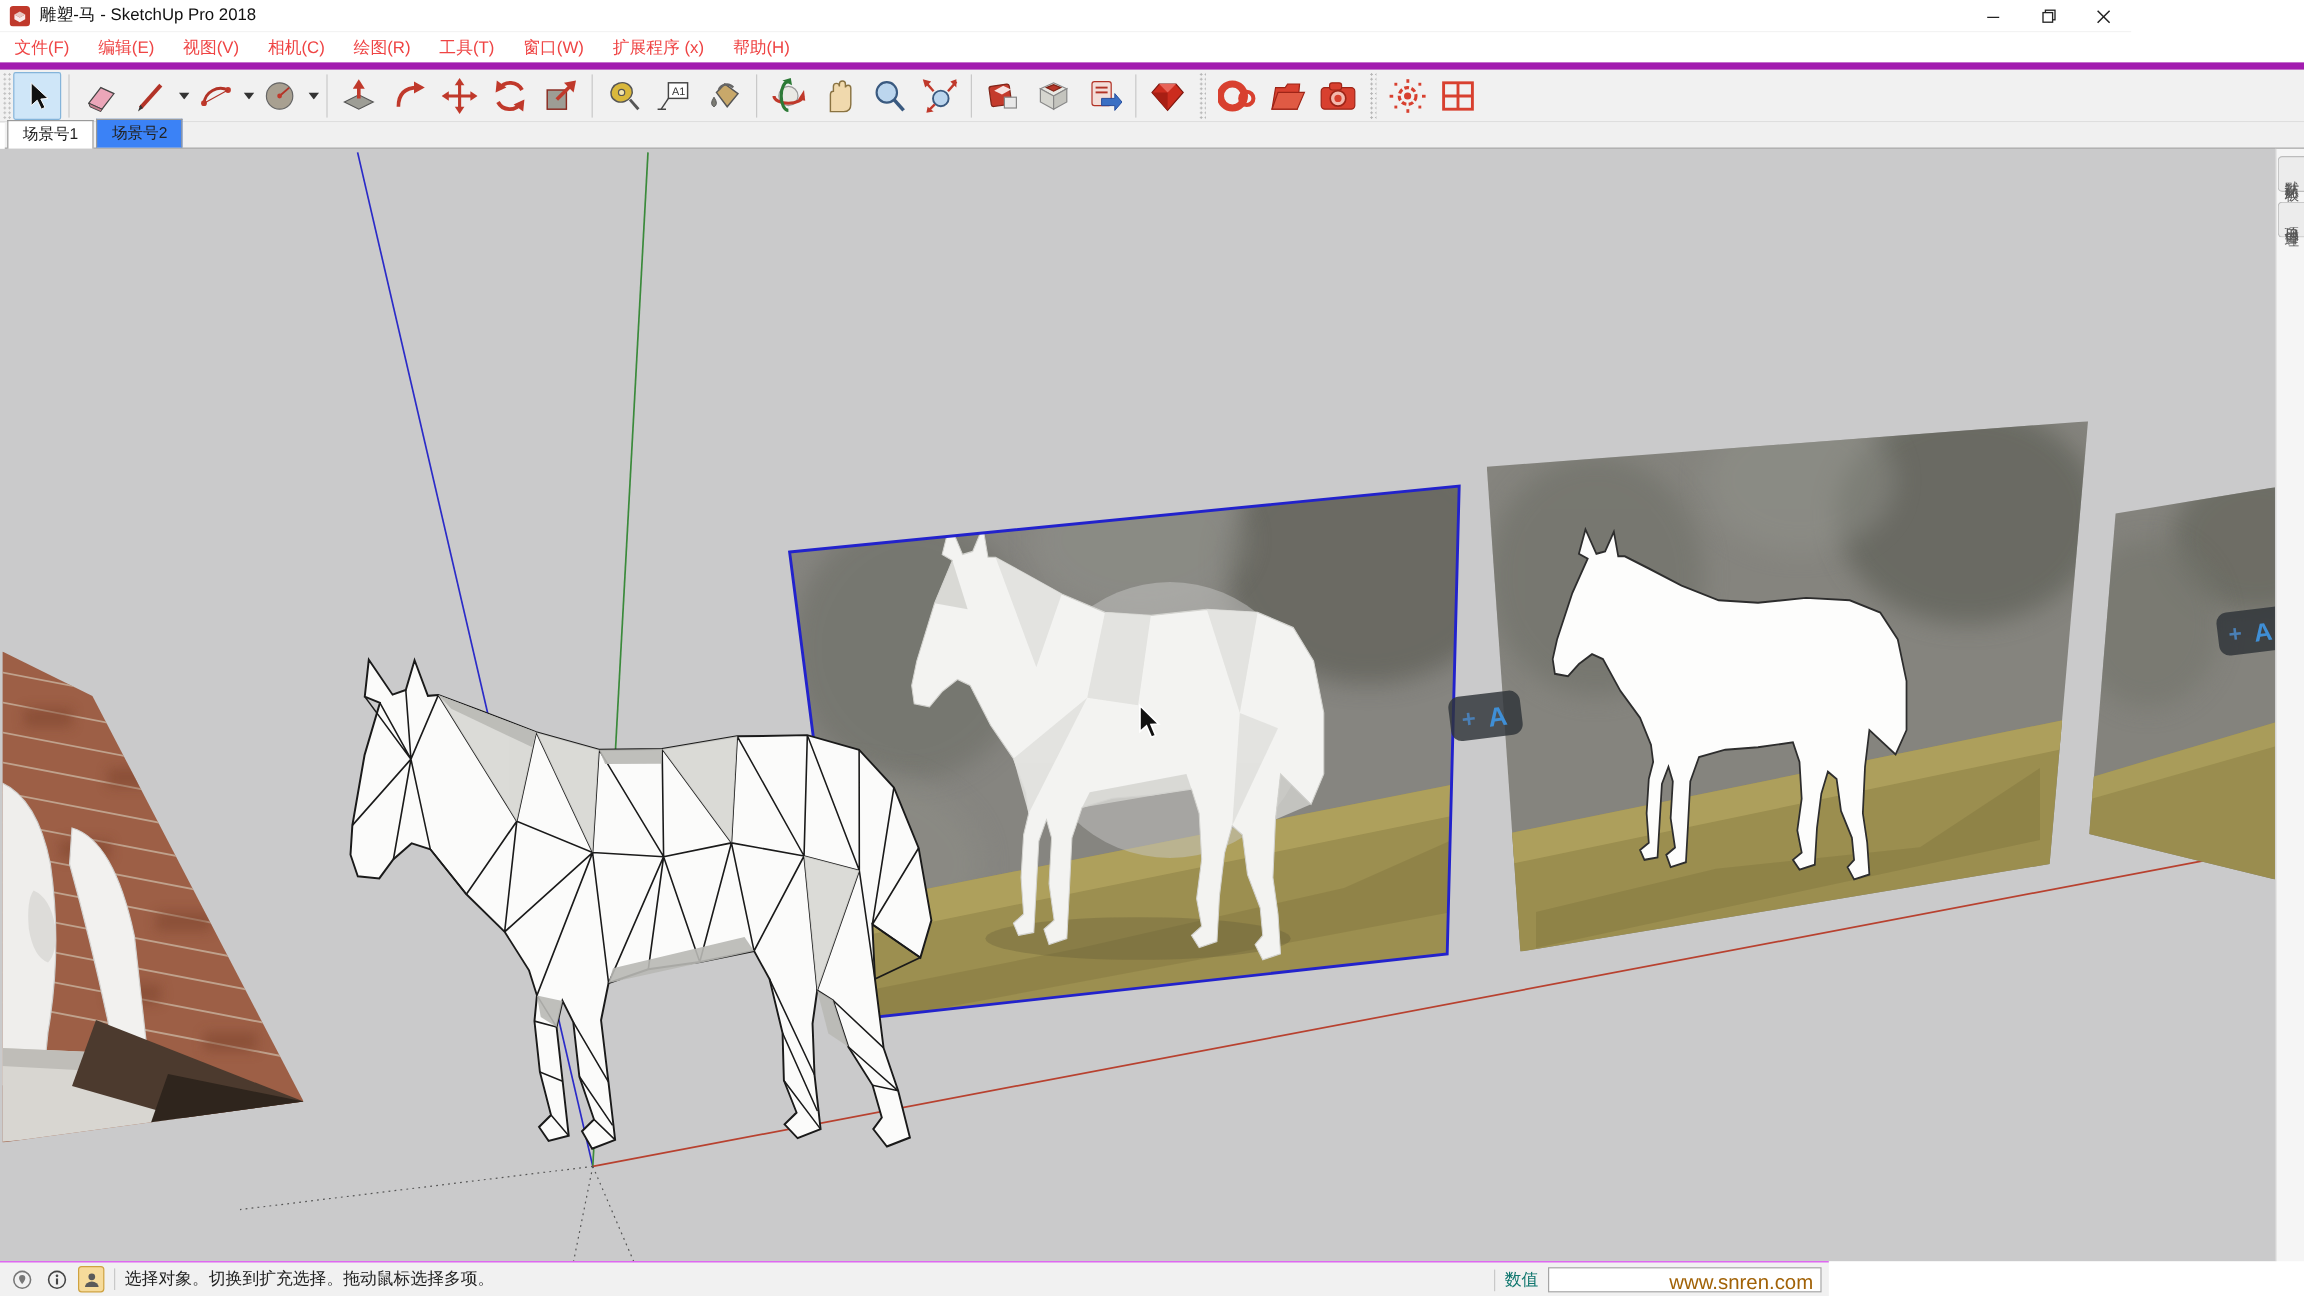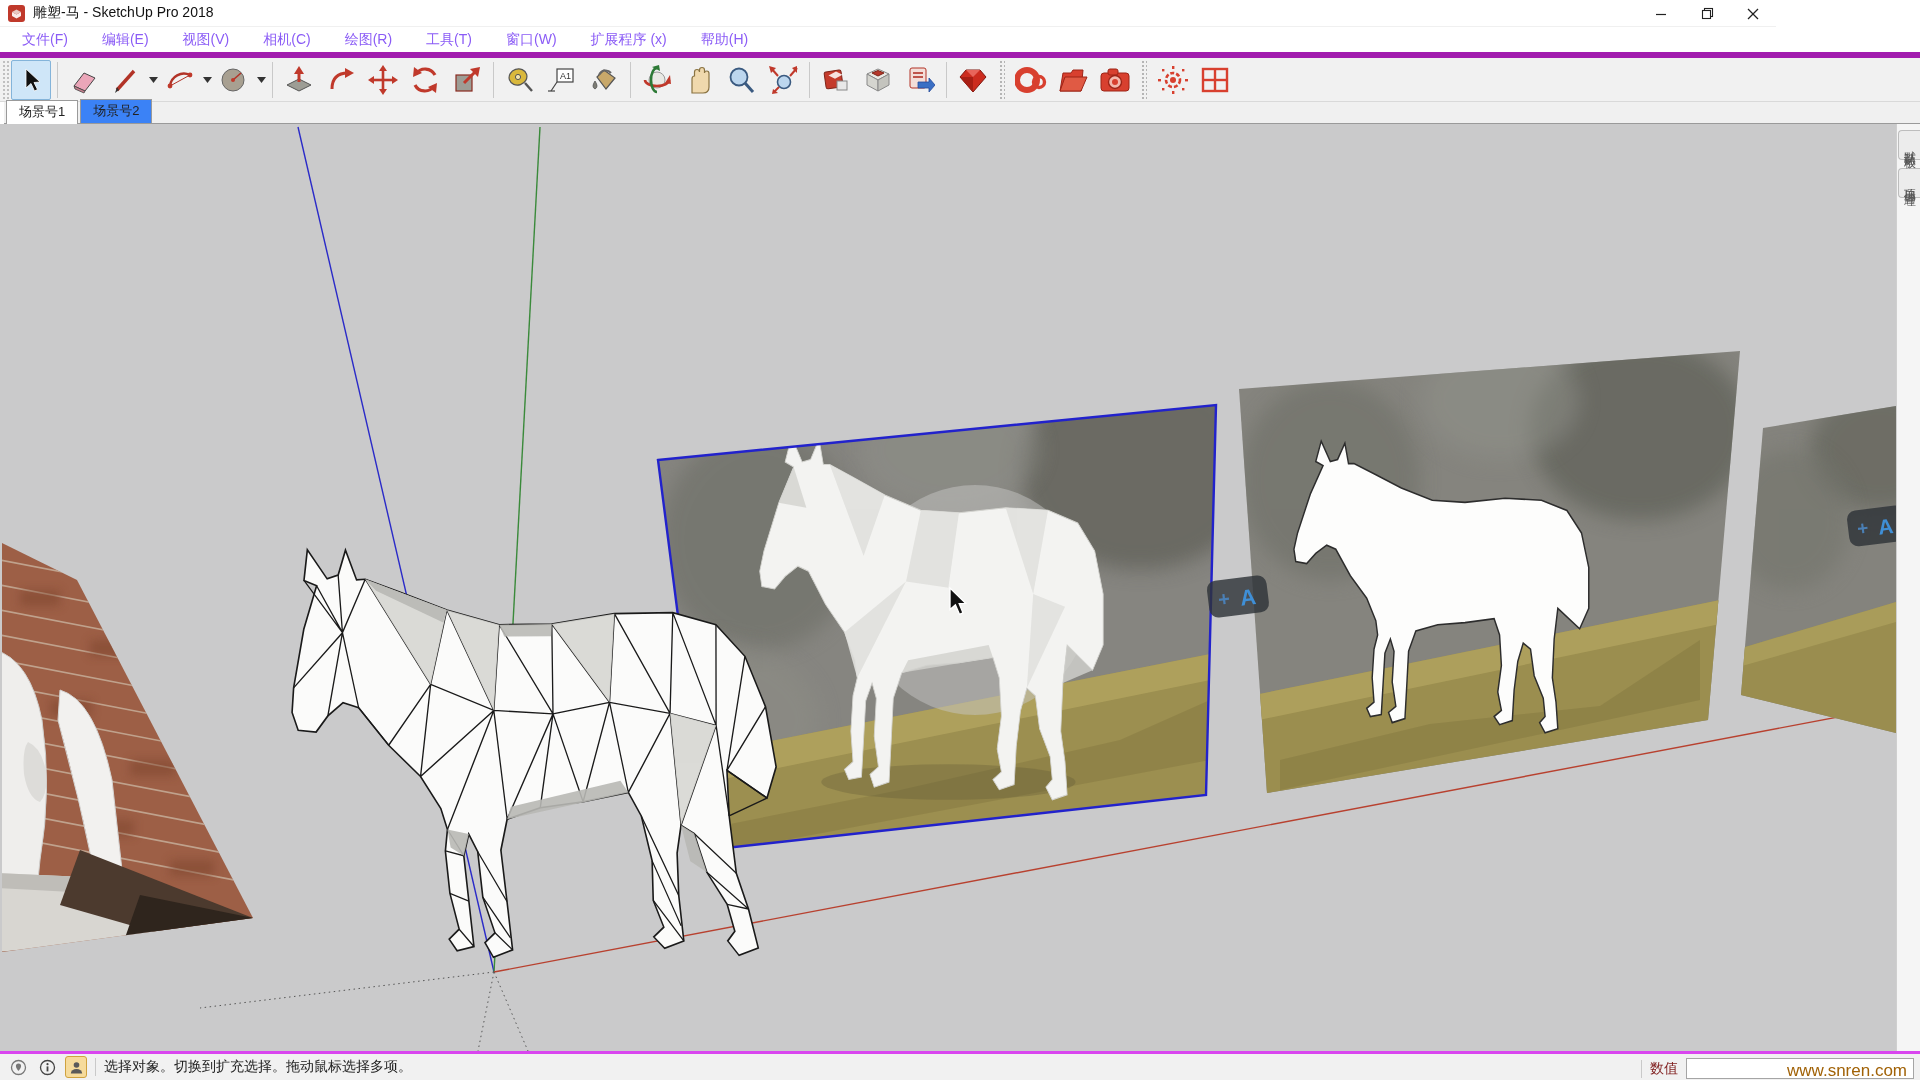"文件(F)" .menu-item { color: #8b5cf6 -> #ef4444; margin-left: 10px -> none }
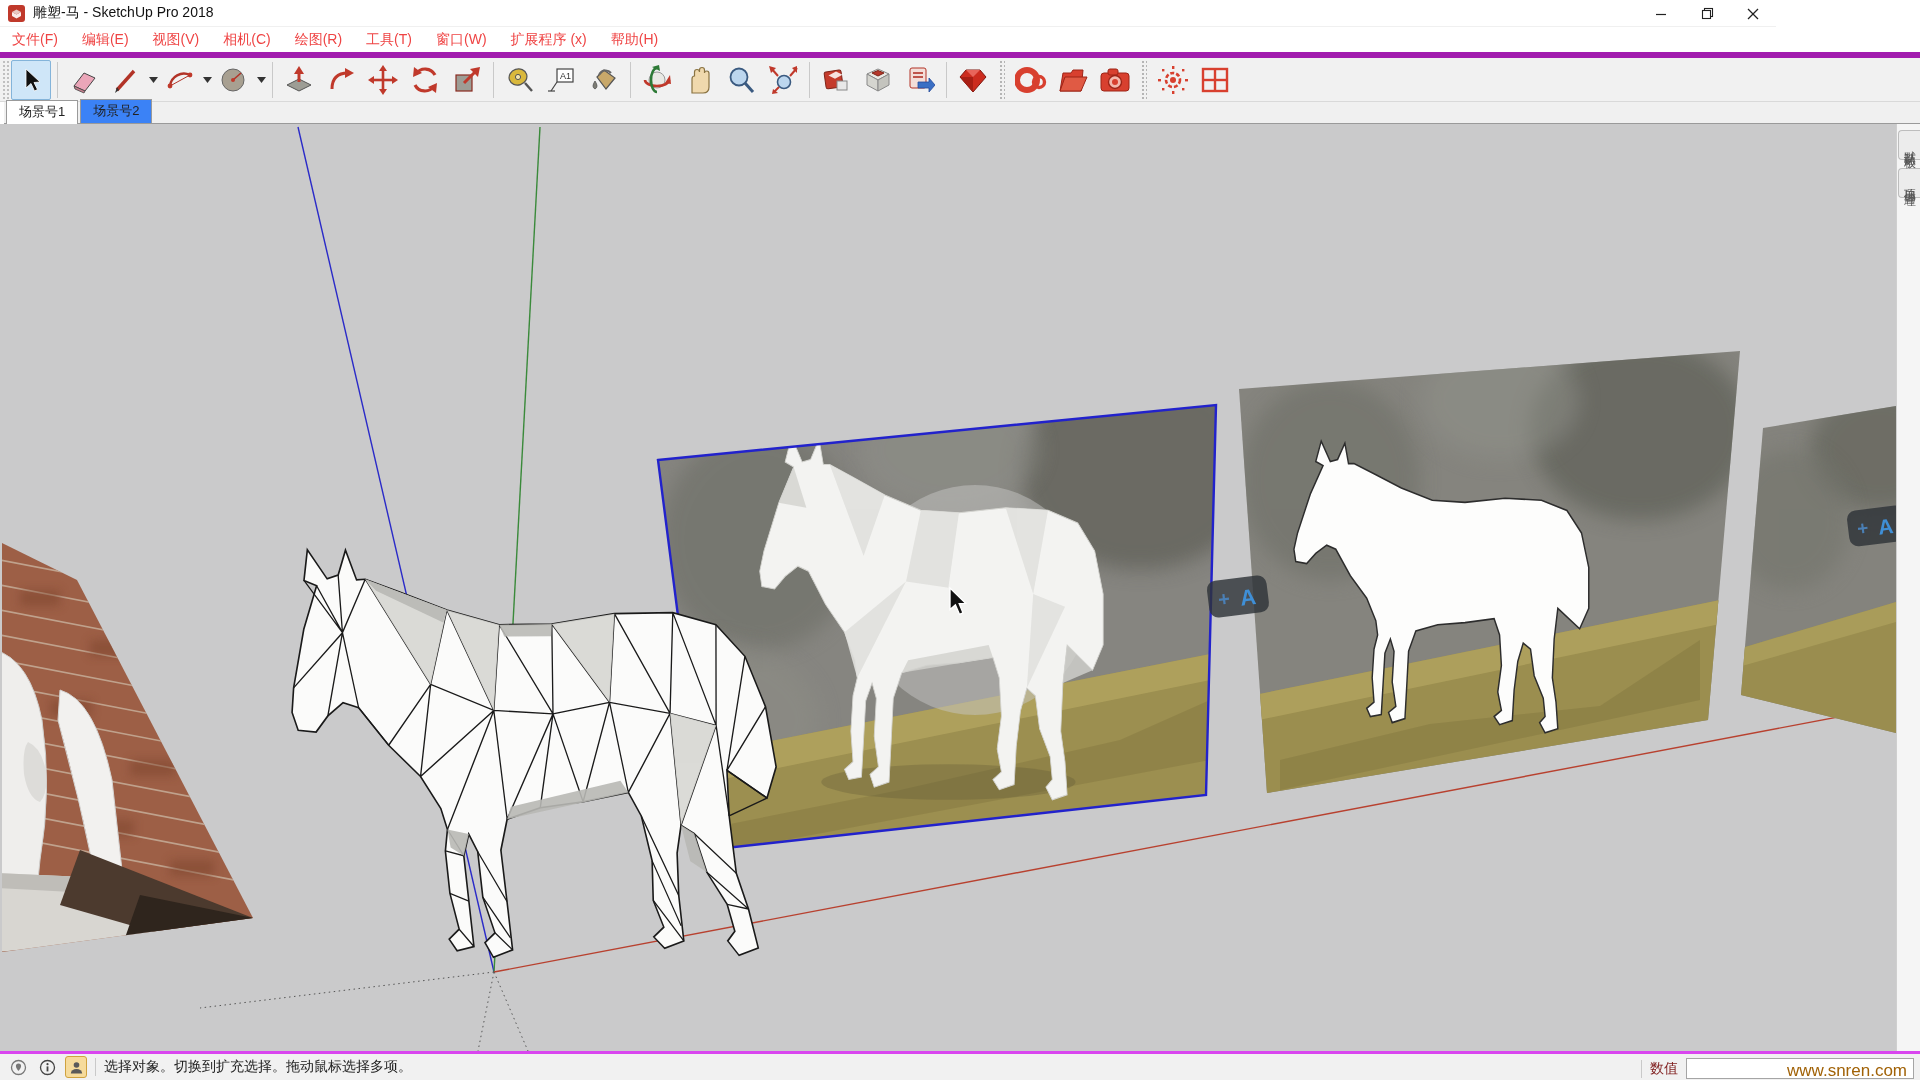"选择对象。切换到扩充选择。拖动鼠标选择多项。" .statusbar { border-top: 3px solid #d946ef -> 1px solid #d946ef; width: 1920px -> 1524px }
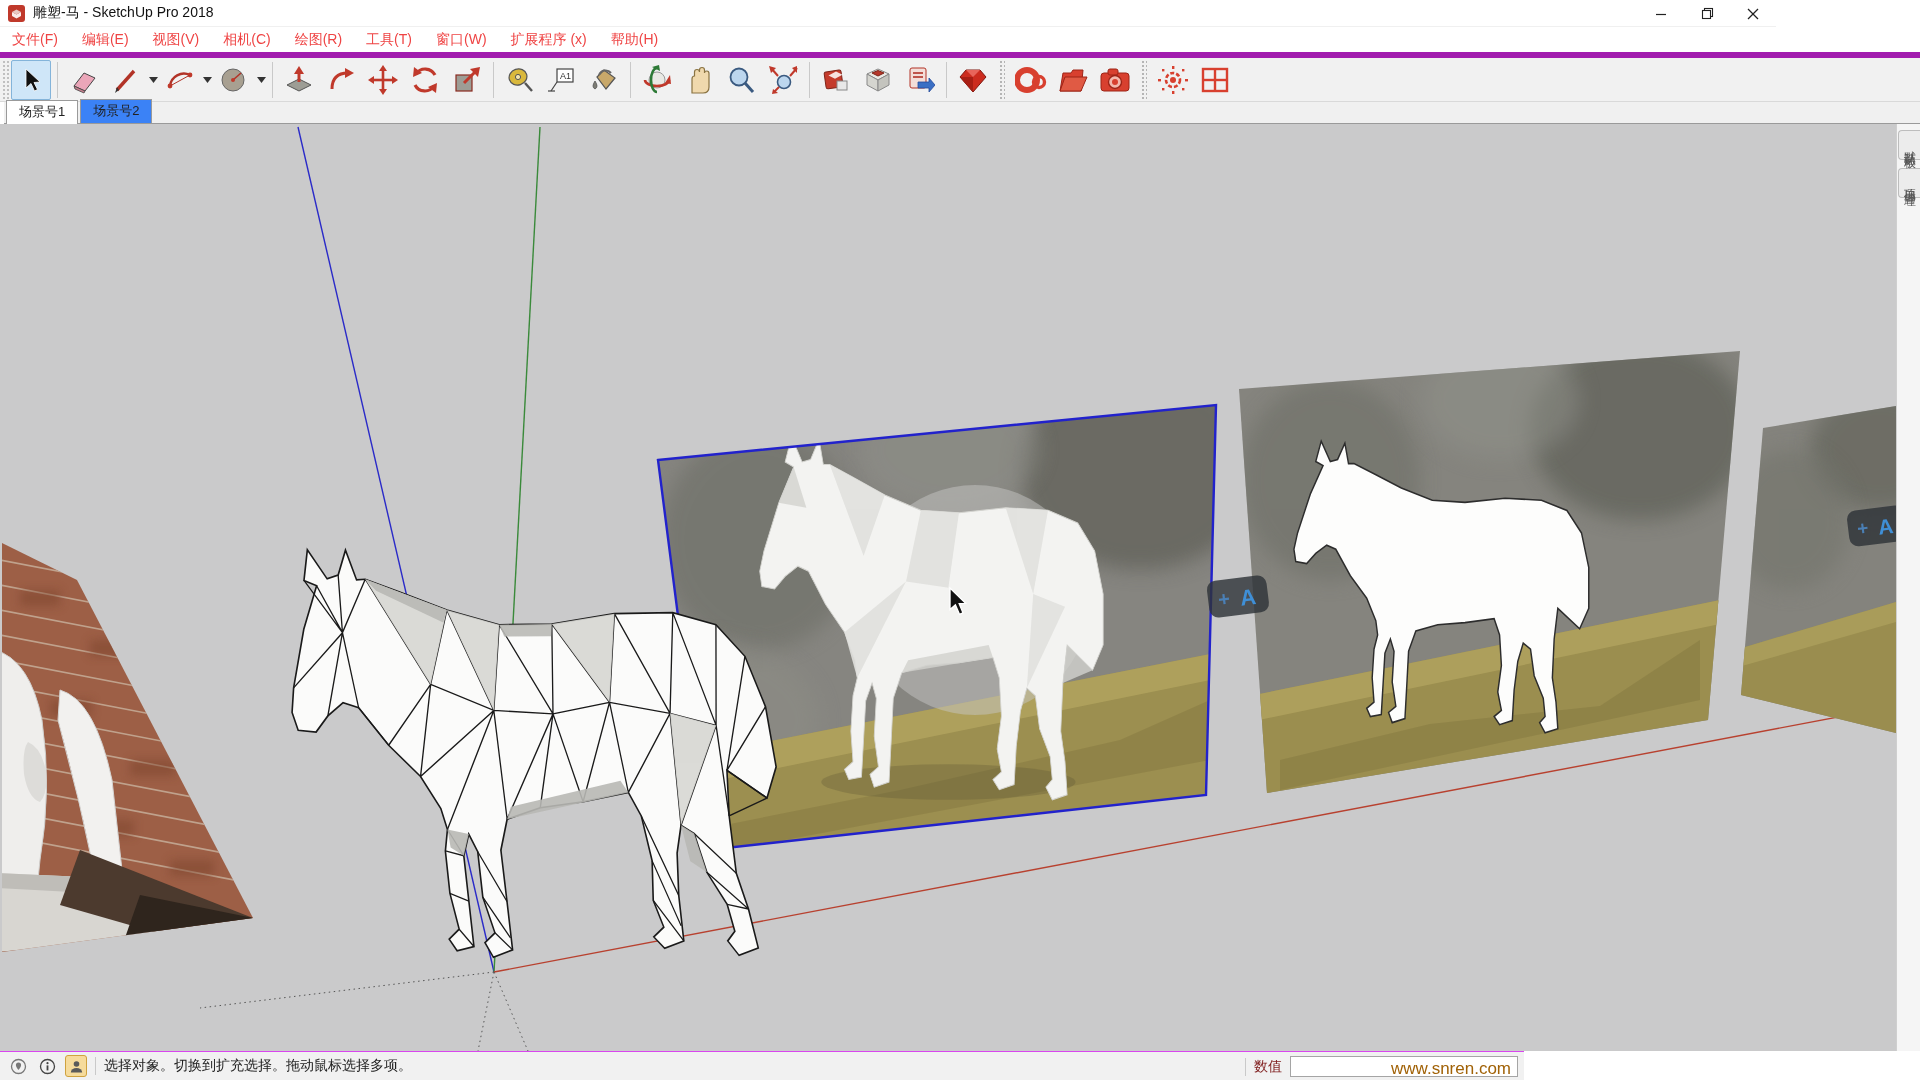"数值" .sb-vlabel { color: #7f1d1d -> #0f766e }
